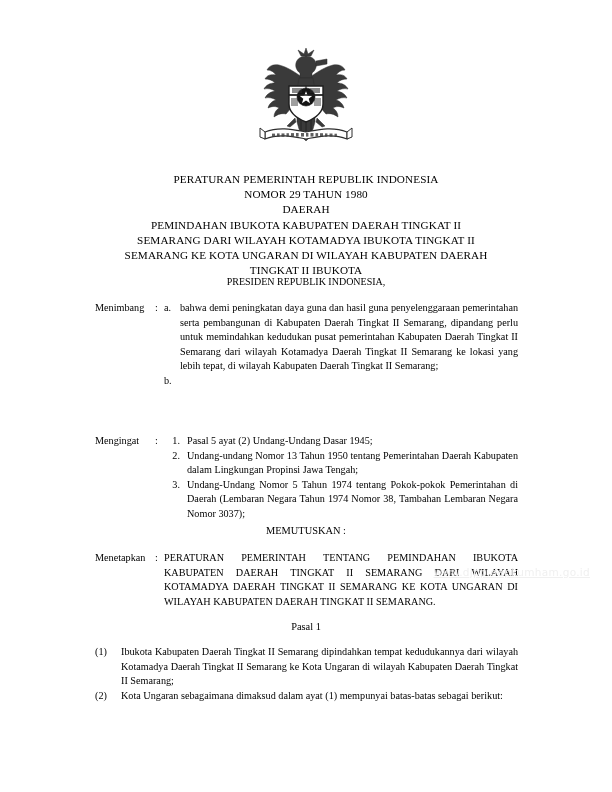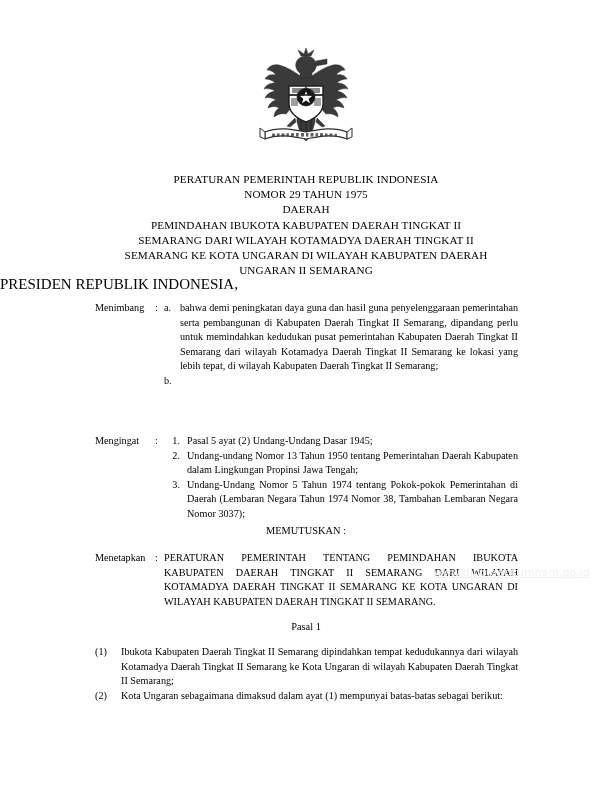"NOMOR 29 TAHUN 1975" span.title-line { text: 1975 -> 1980 }
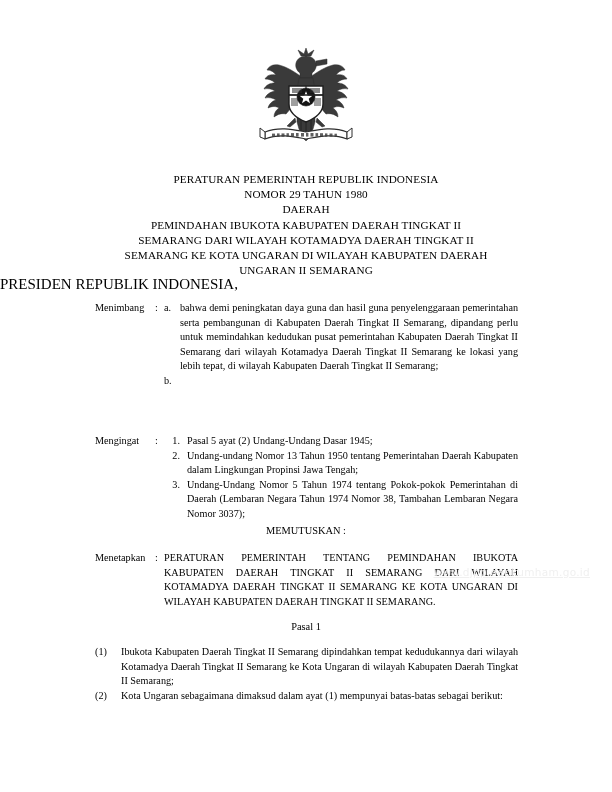"SEMARANG DARI WILAYAH KOTAMADYA DAERAH" span.title-line { text: DAERAH -> IBUKOTA }
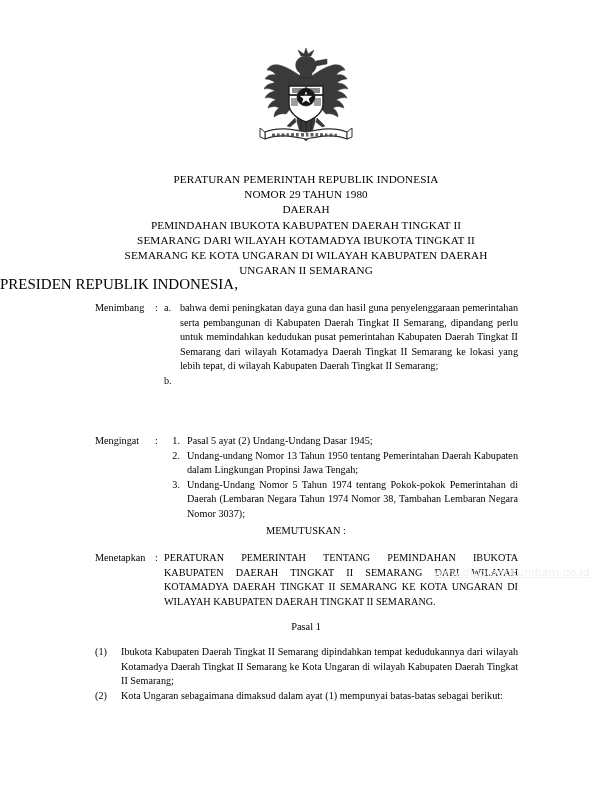"UNGARAN II SEMARANG" span.title-line { text: UNGARAN II SEMARANG -> TINGKAT II IBUKOTA }
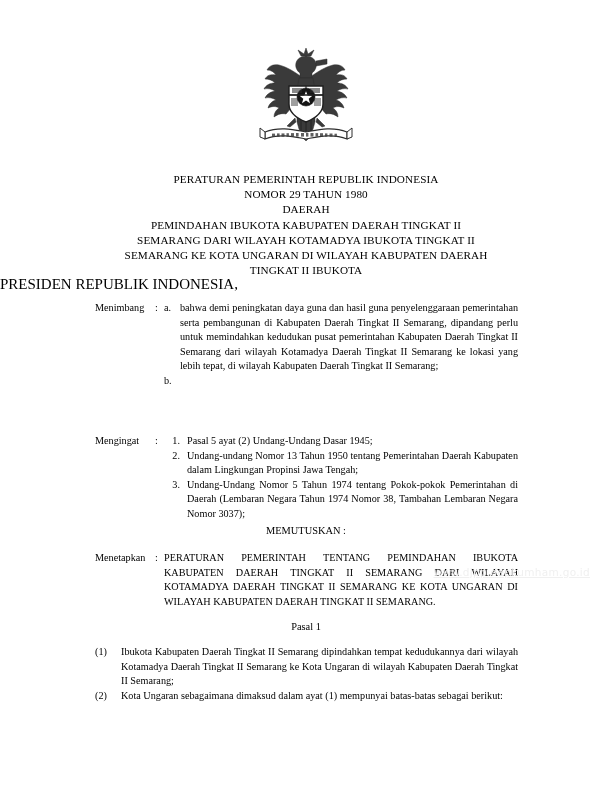"PRESIDEN REPUBLIK INDONESIA," .presiden { font-size: 15px -> 10px; text-align: none -> center }
